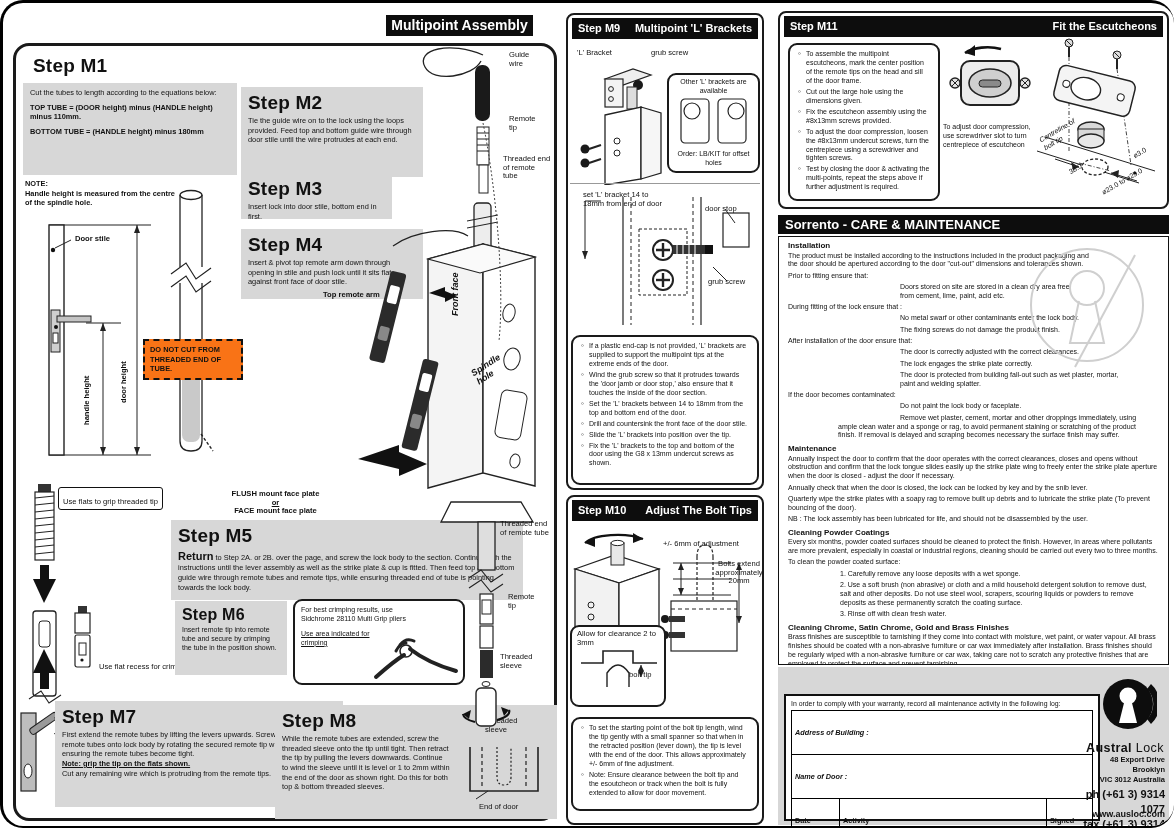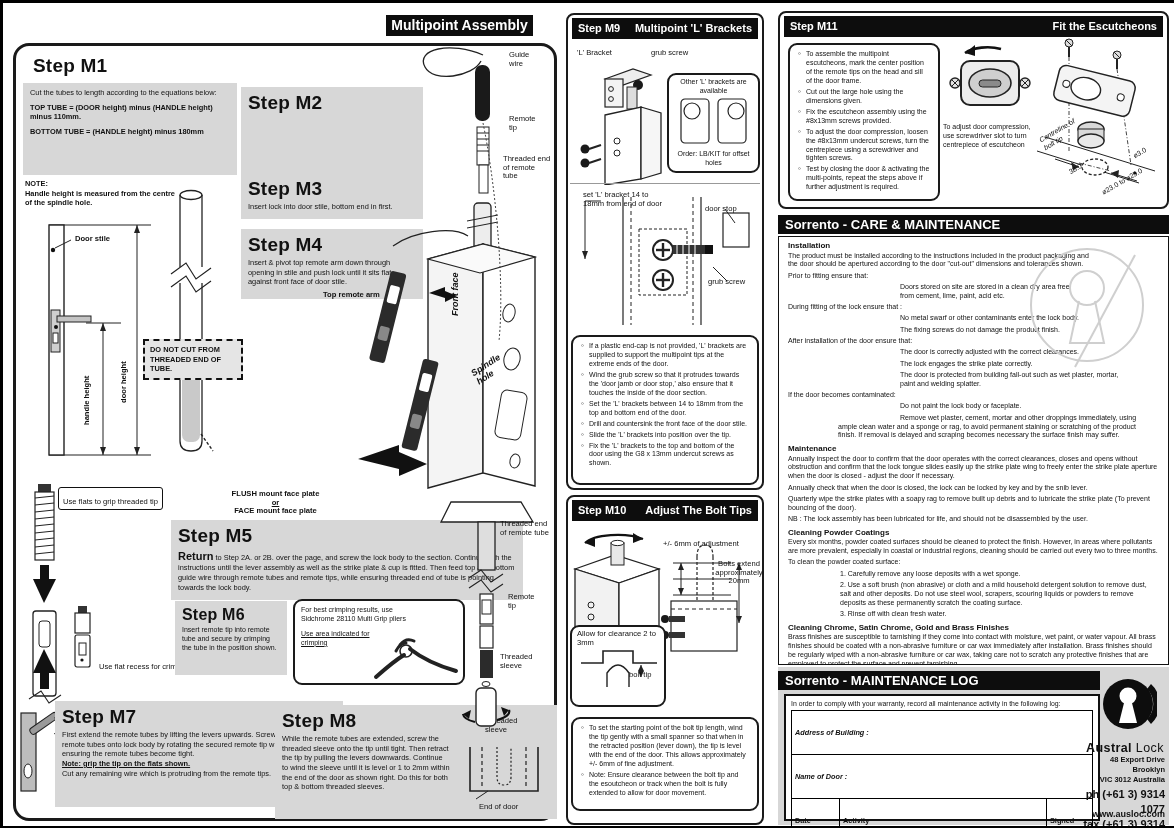"Multipoint Assembly" #page { border-radius: none -> 23px }
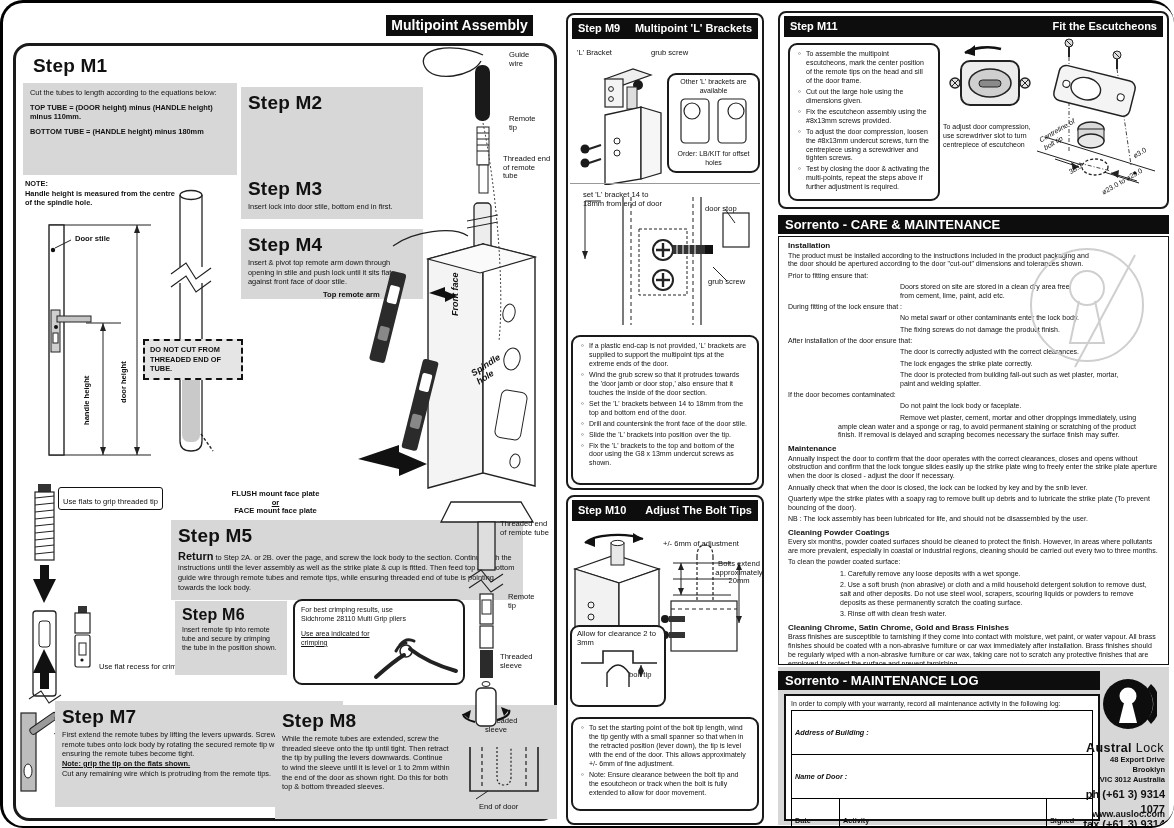"Tie the guide wire on" div.t { html: none -> <div>Tie the guide wire on to the lock using the loops provided. Feed top and bottom guide wire through door stile until the wire protrudes at each end.</div> }
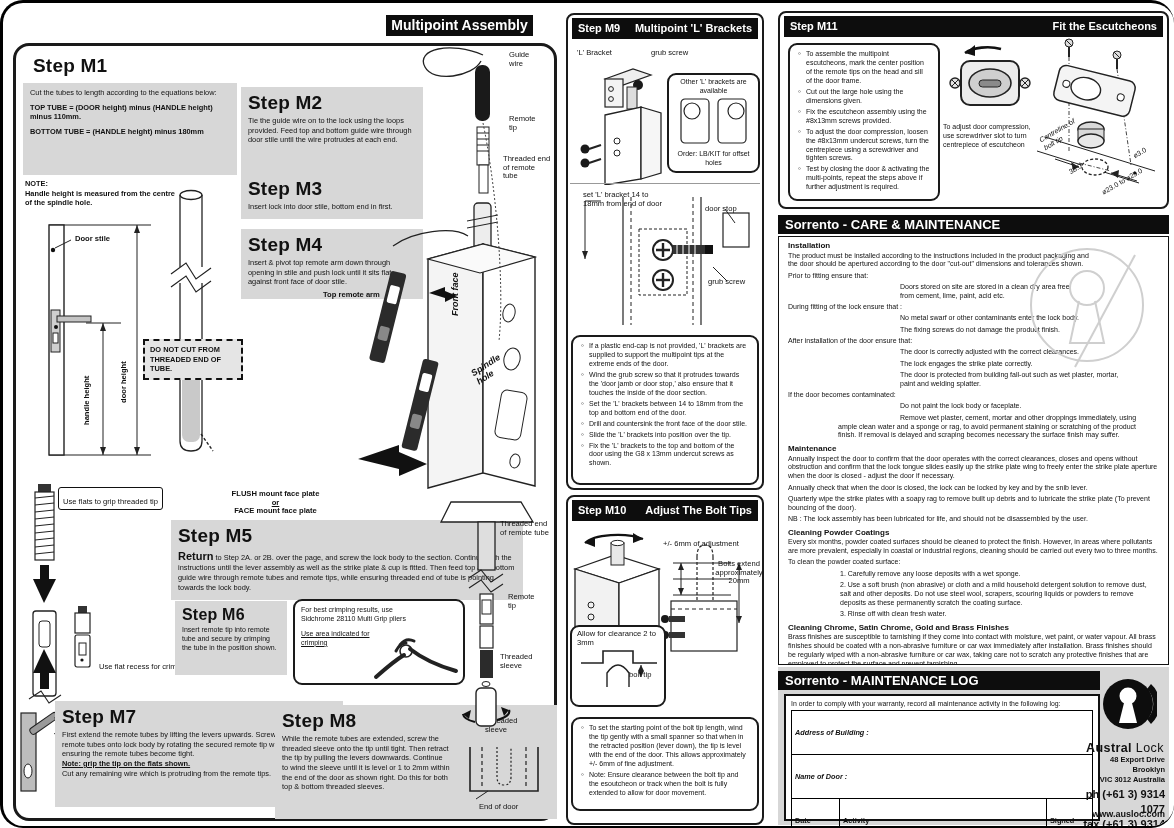"Step M3" div.abs { width: 182px -> 151px }
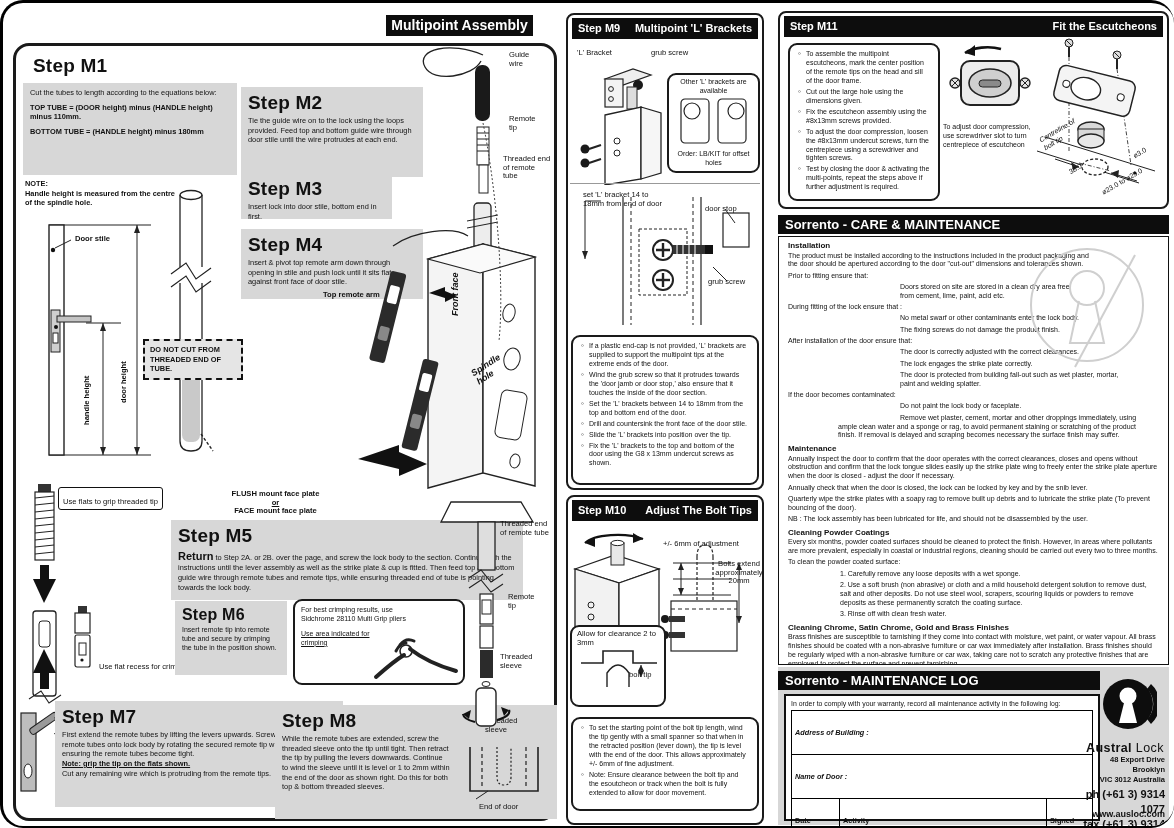"DO NOT CUT FROM THREADED" div.abs { background: #e5e5e5 -> #f97316 }
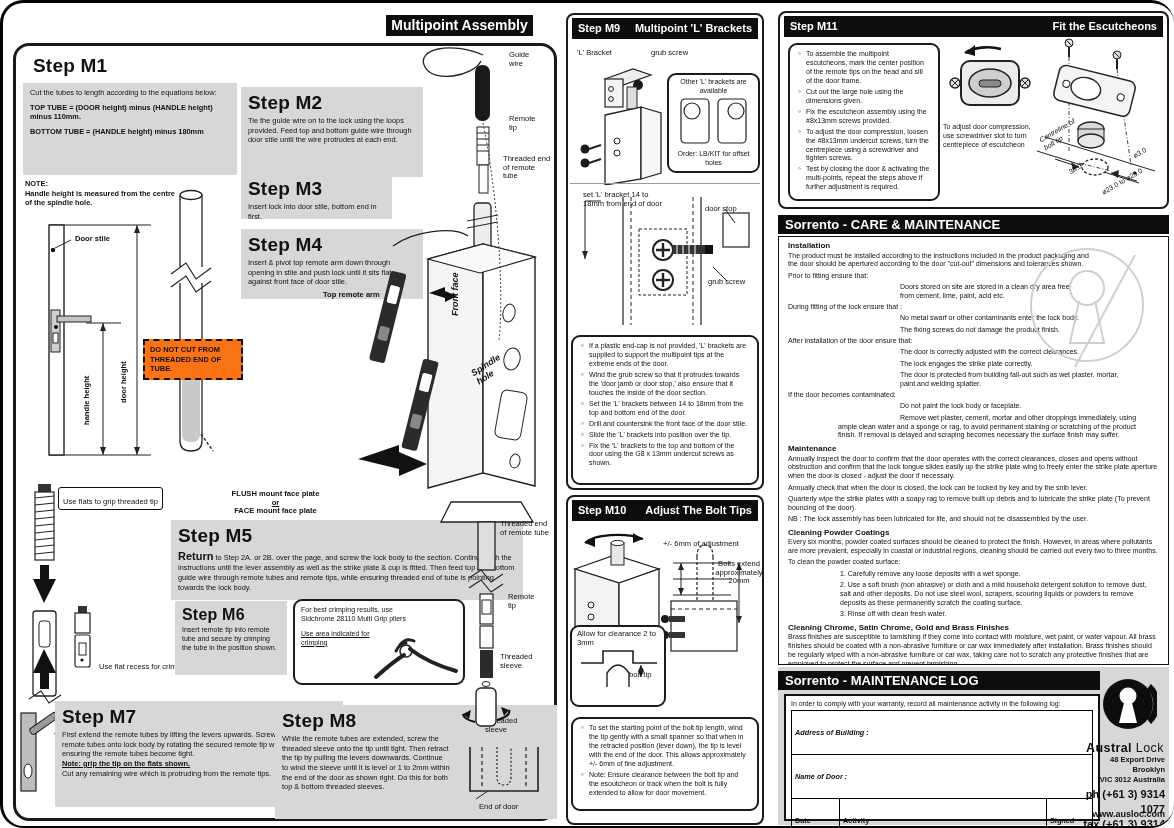"Sorrento - MAINTENANCE LOG" div.abs { html: <div> <span>Sorrento - MAINTENANCE LOG</span> </div> -> none }
